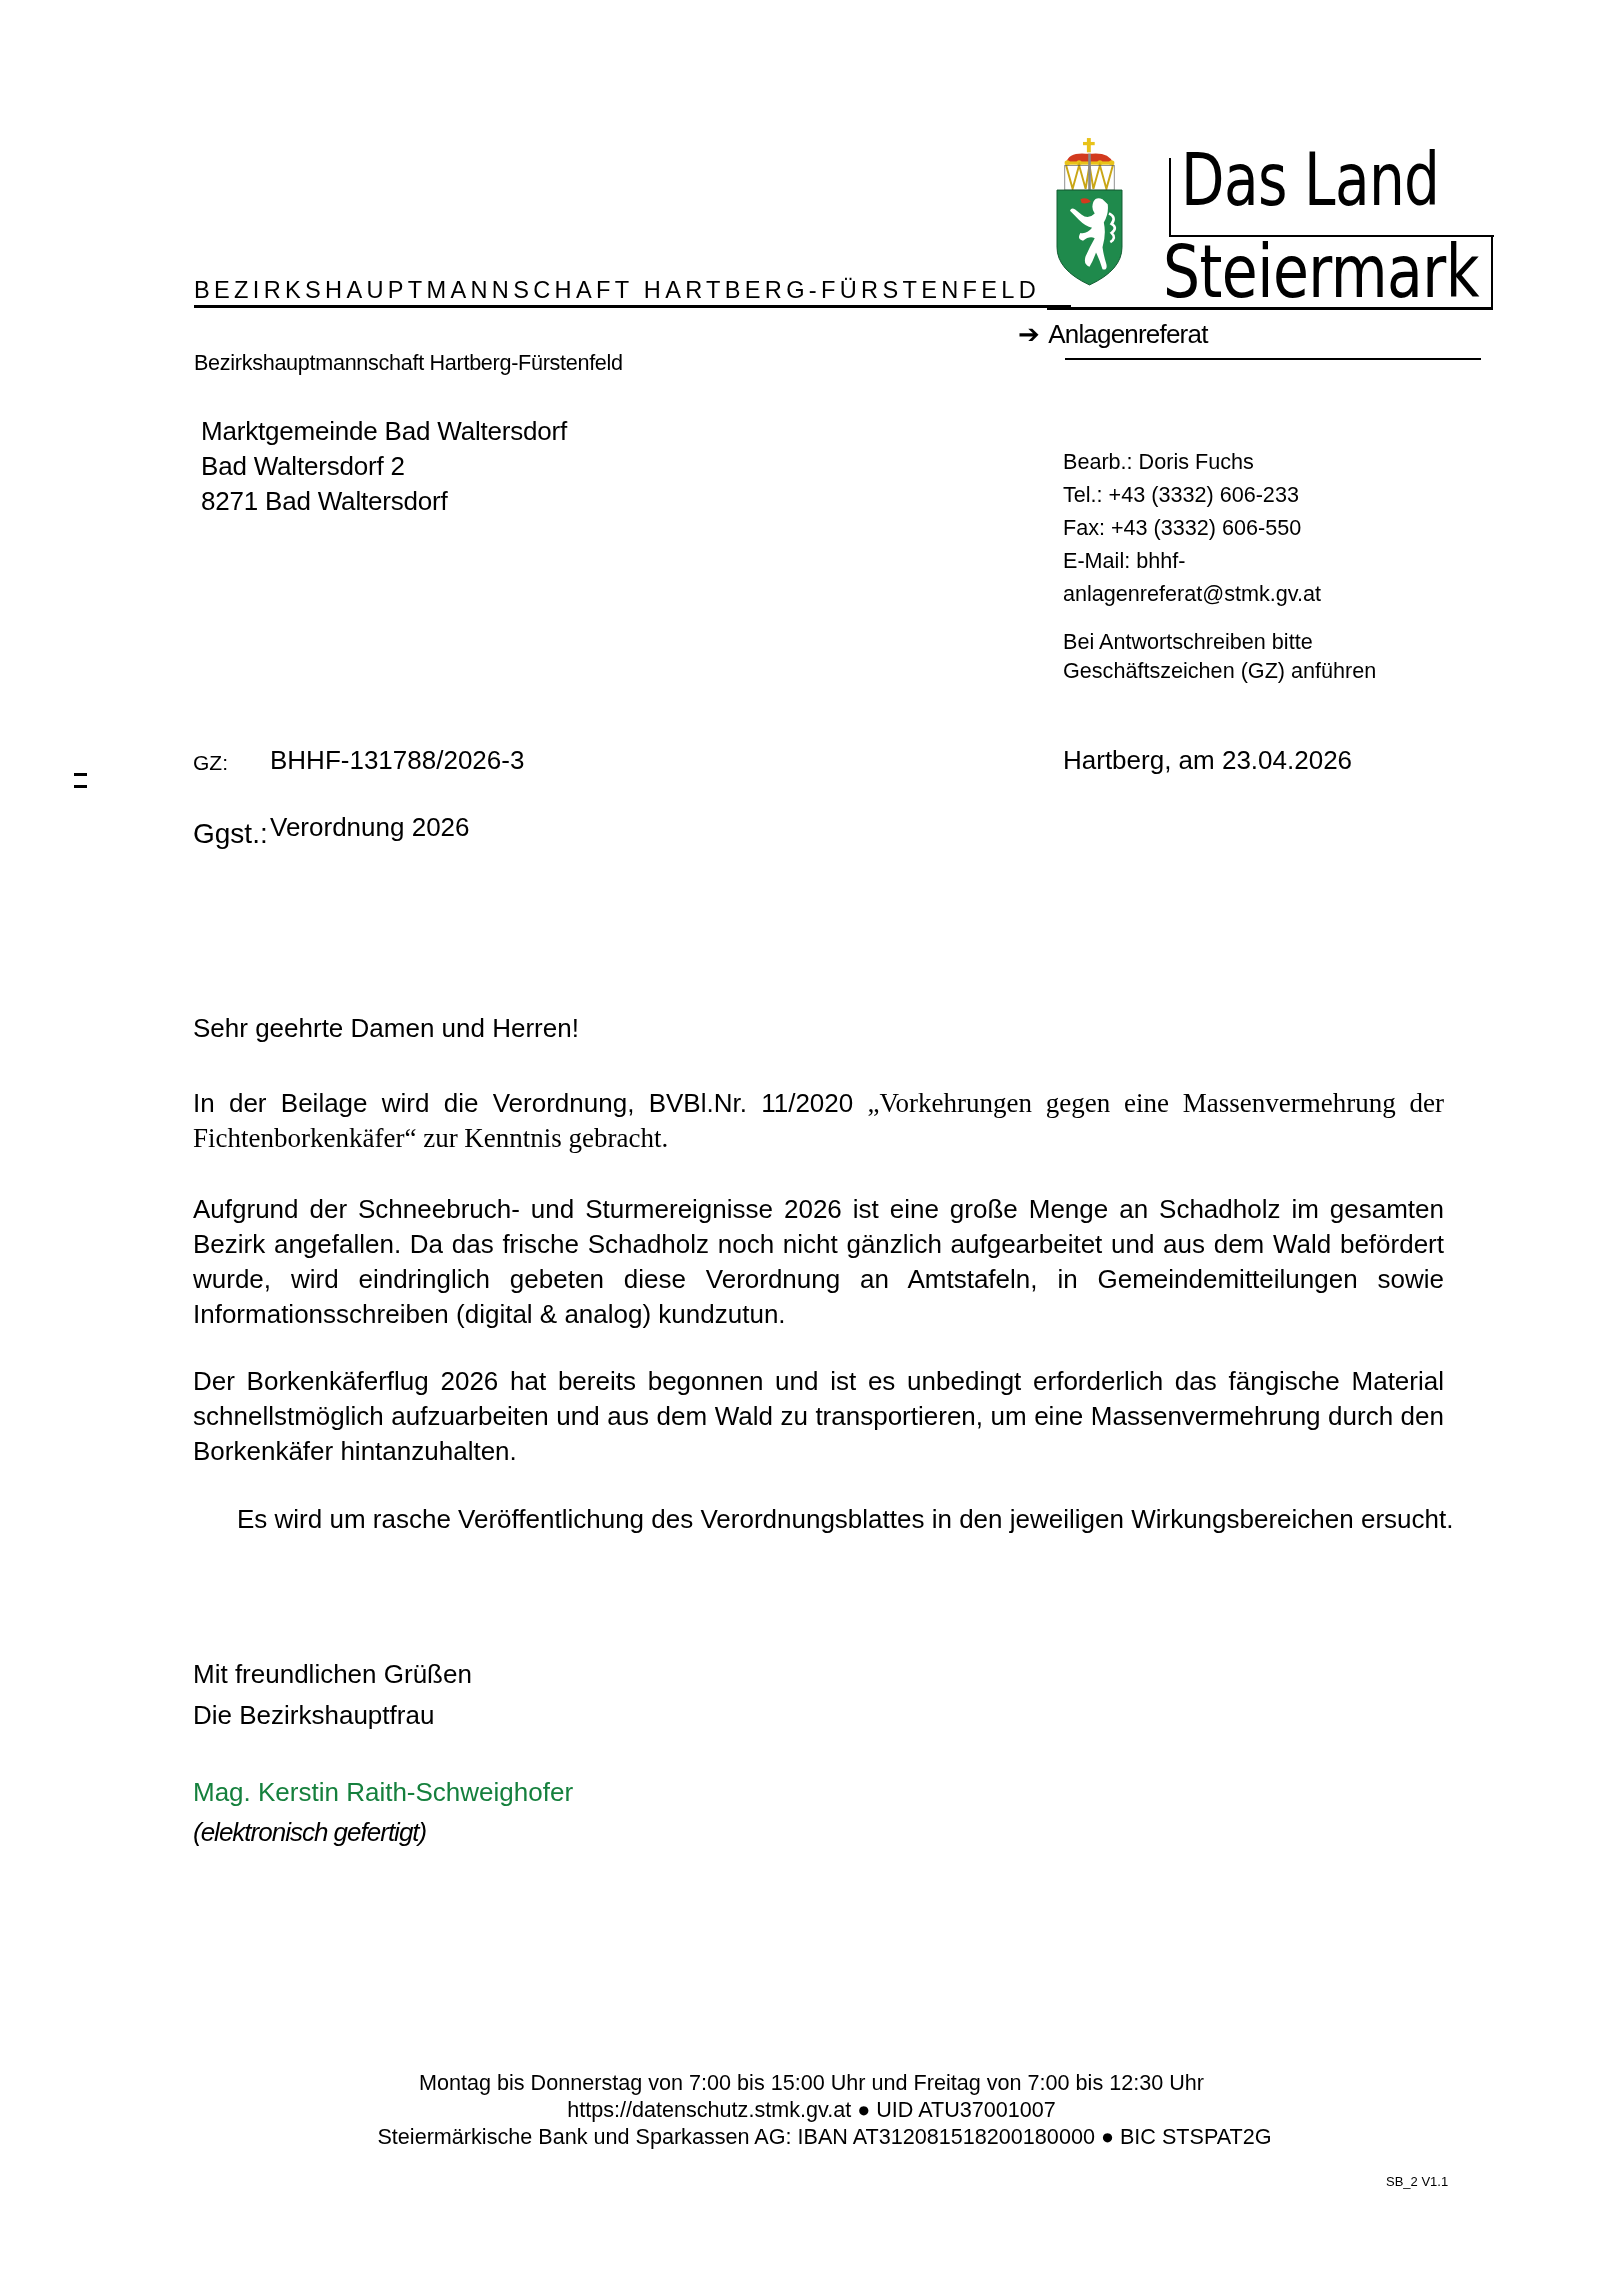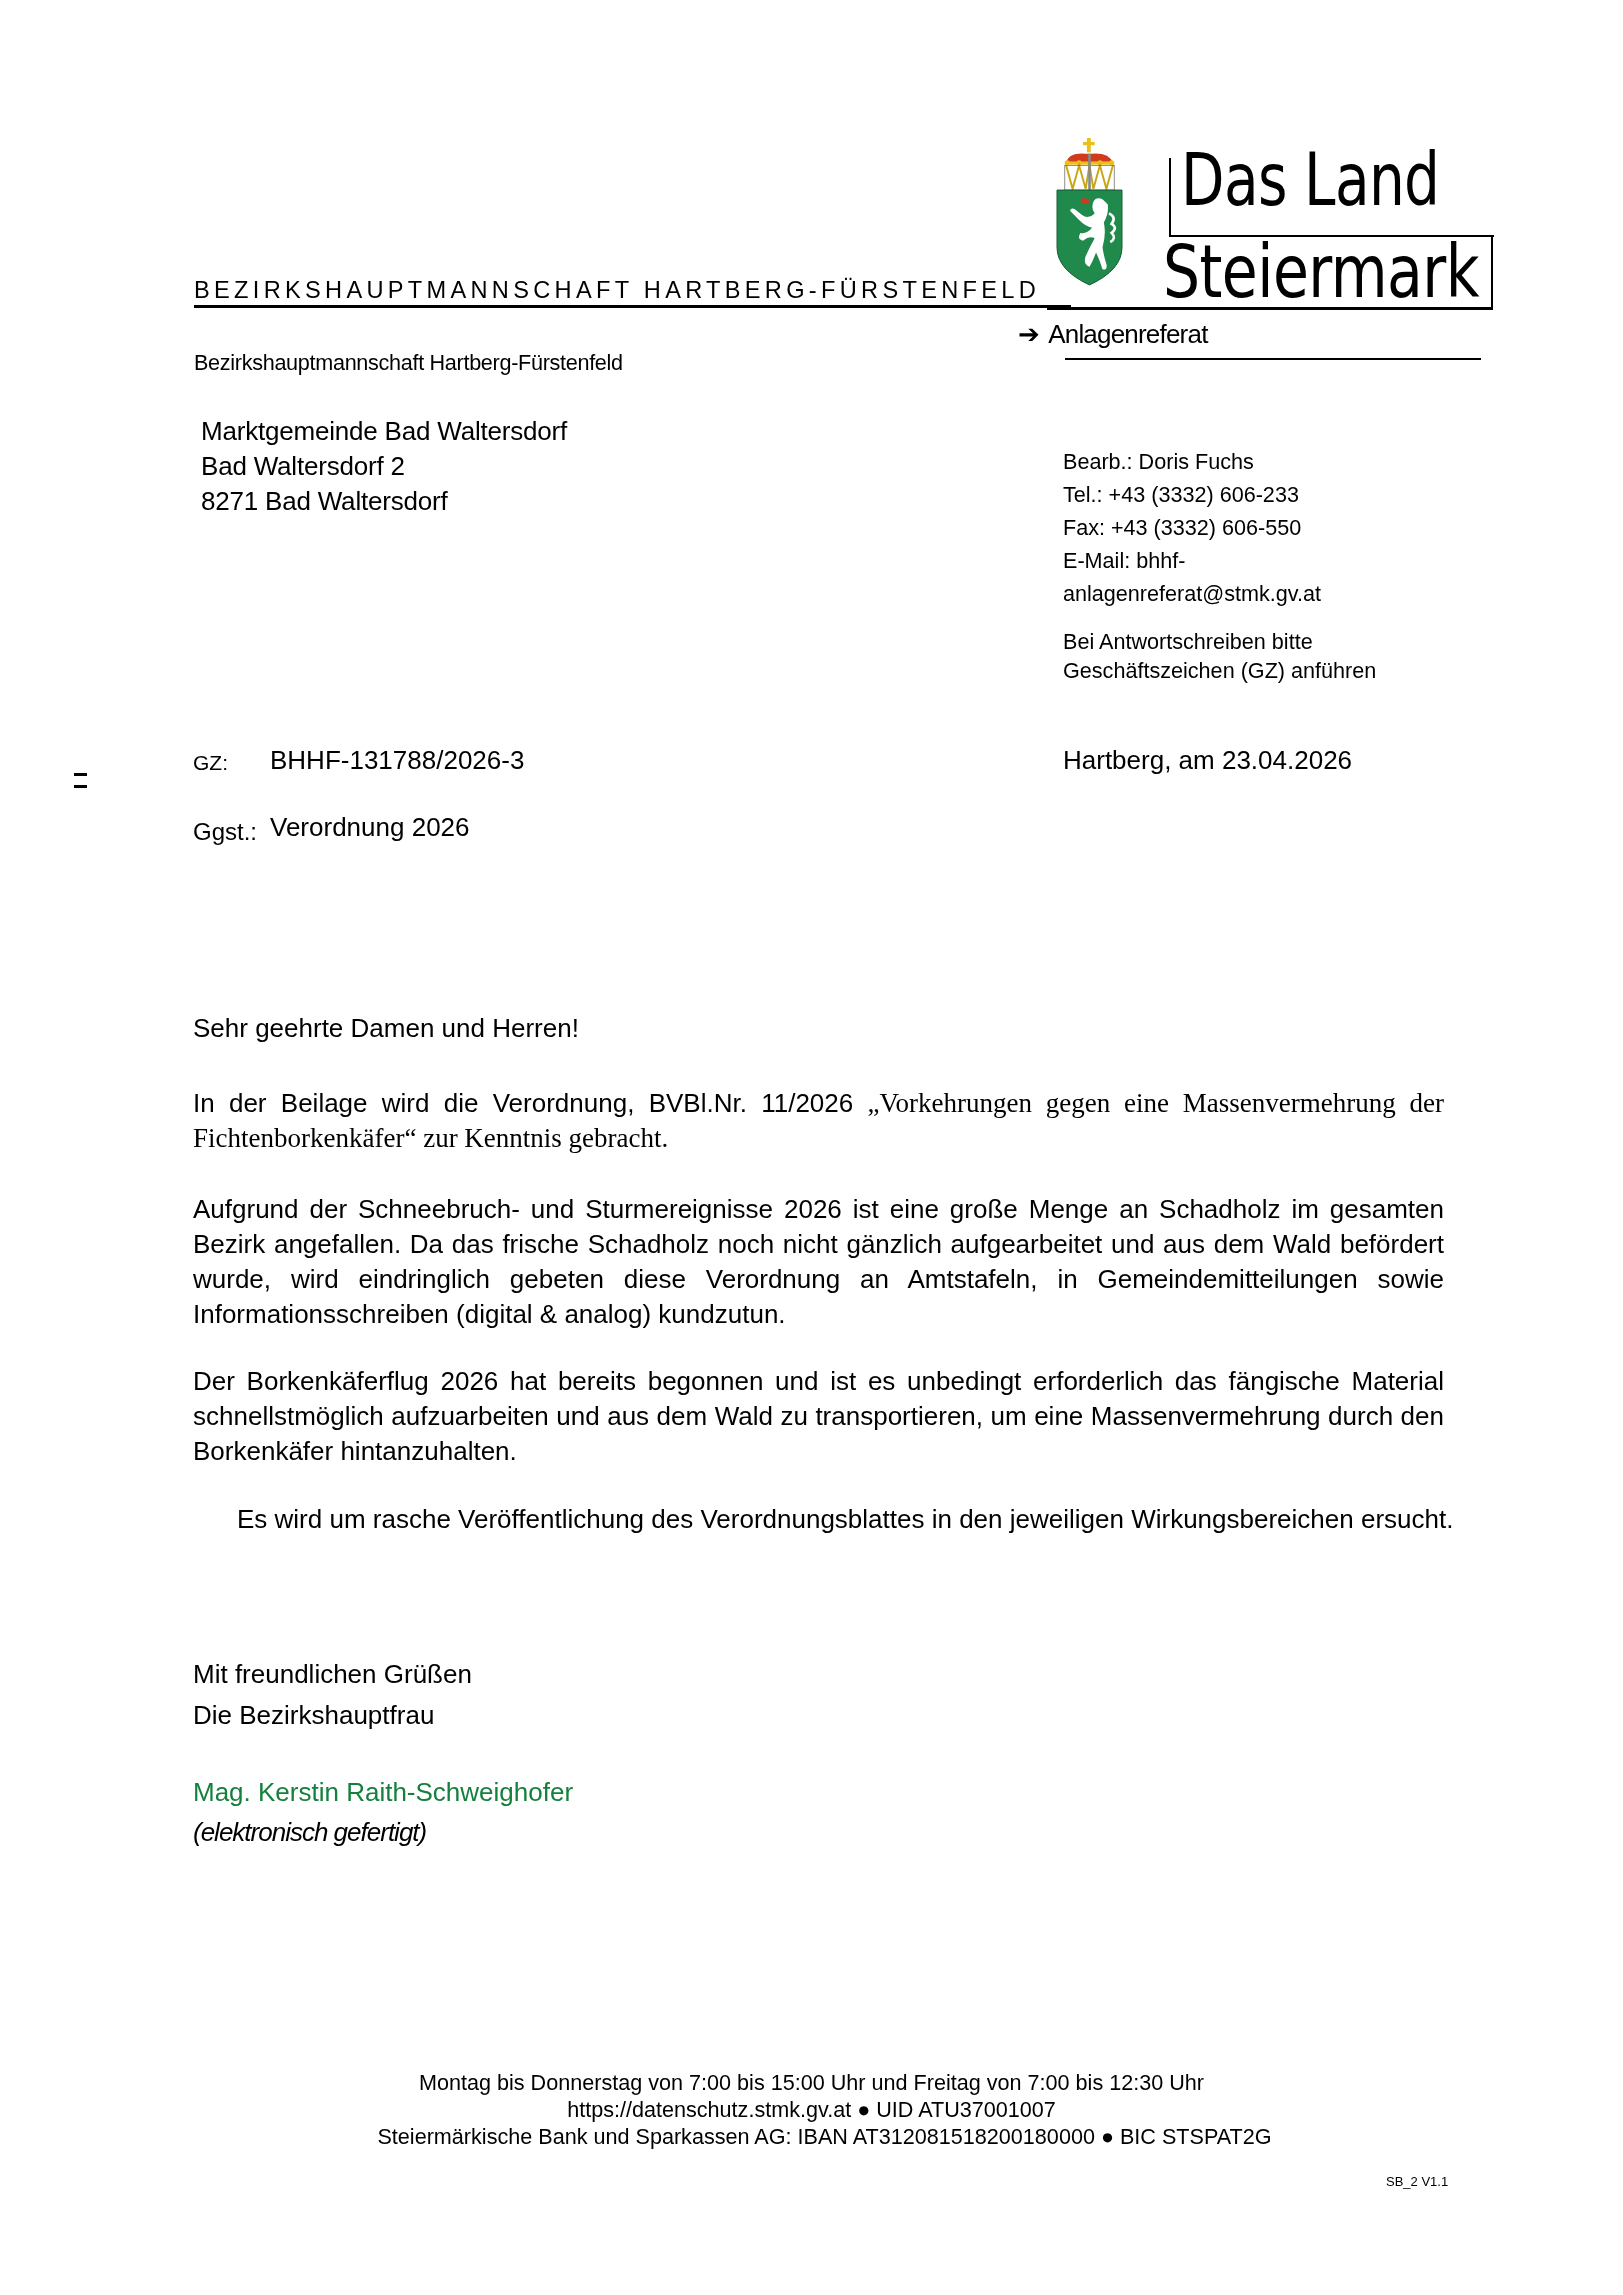"Ggst.:" .subj-label { font-size: 24px -> 28px }
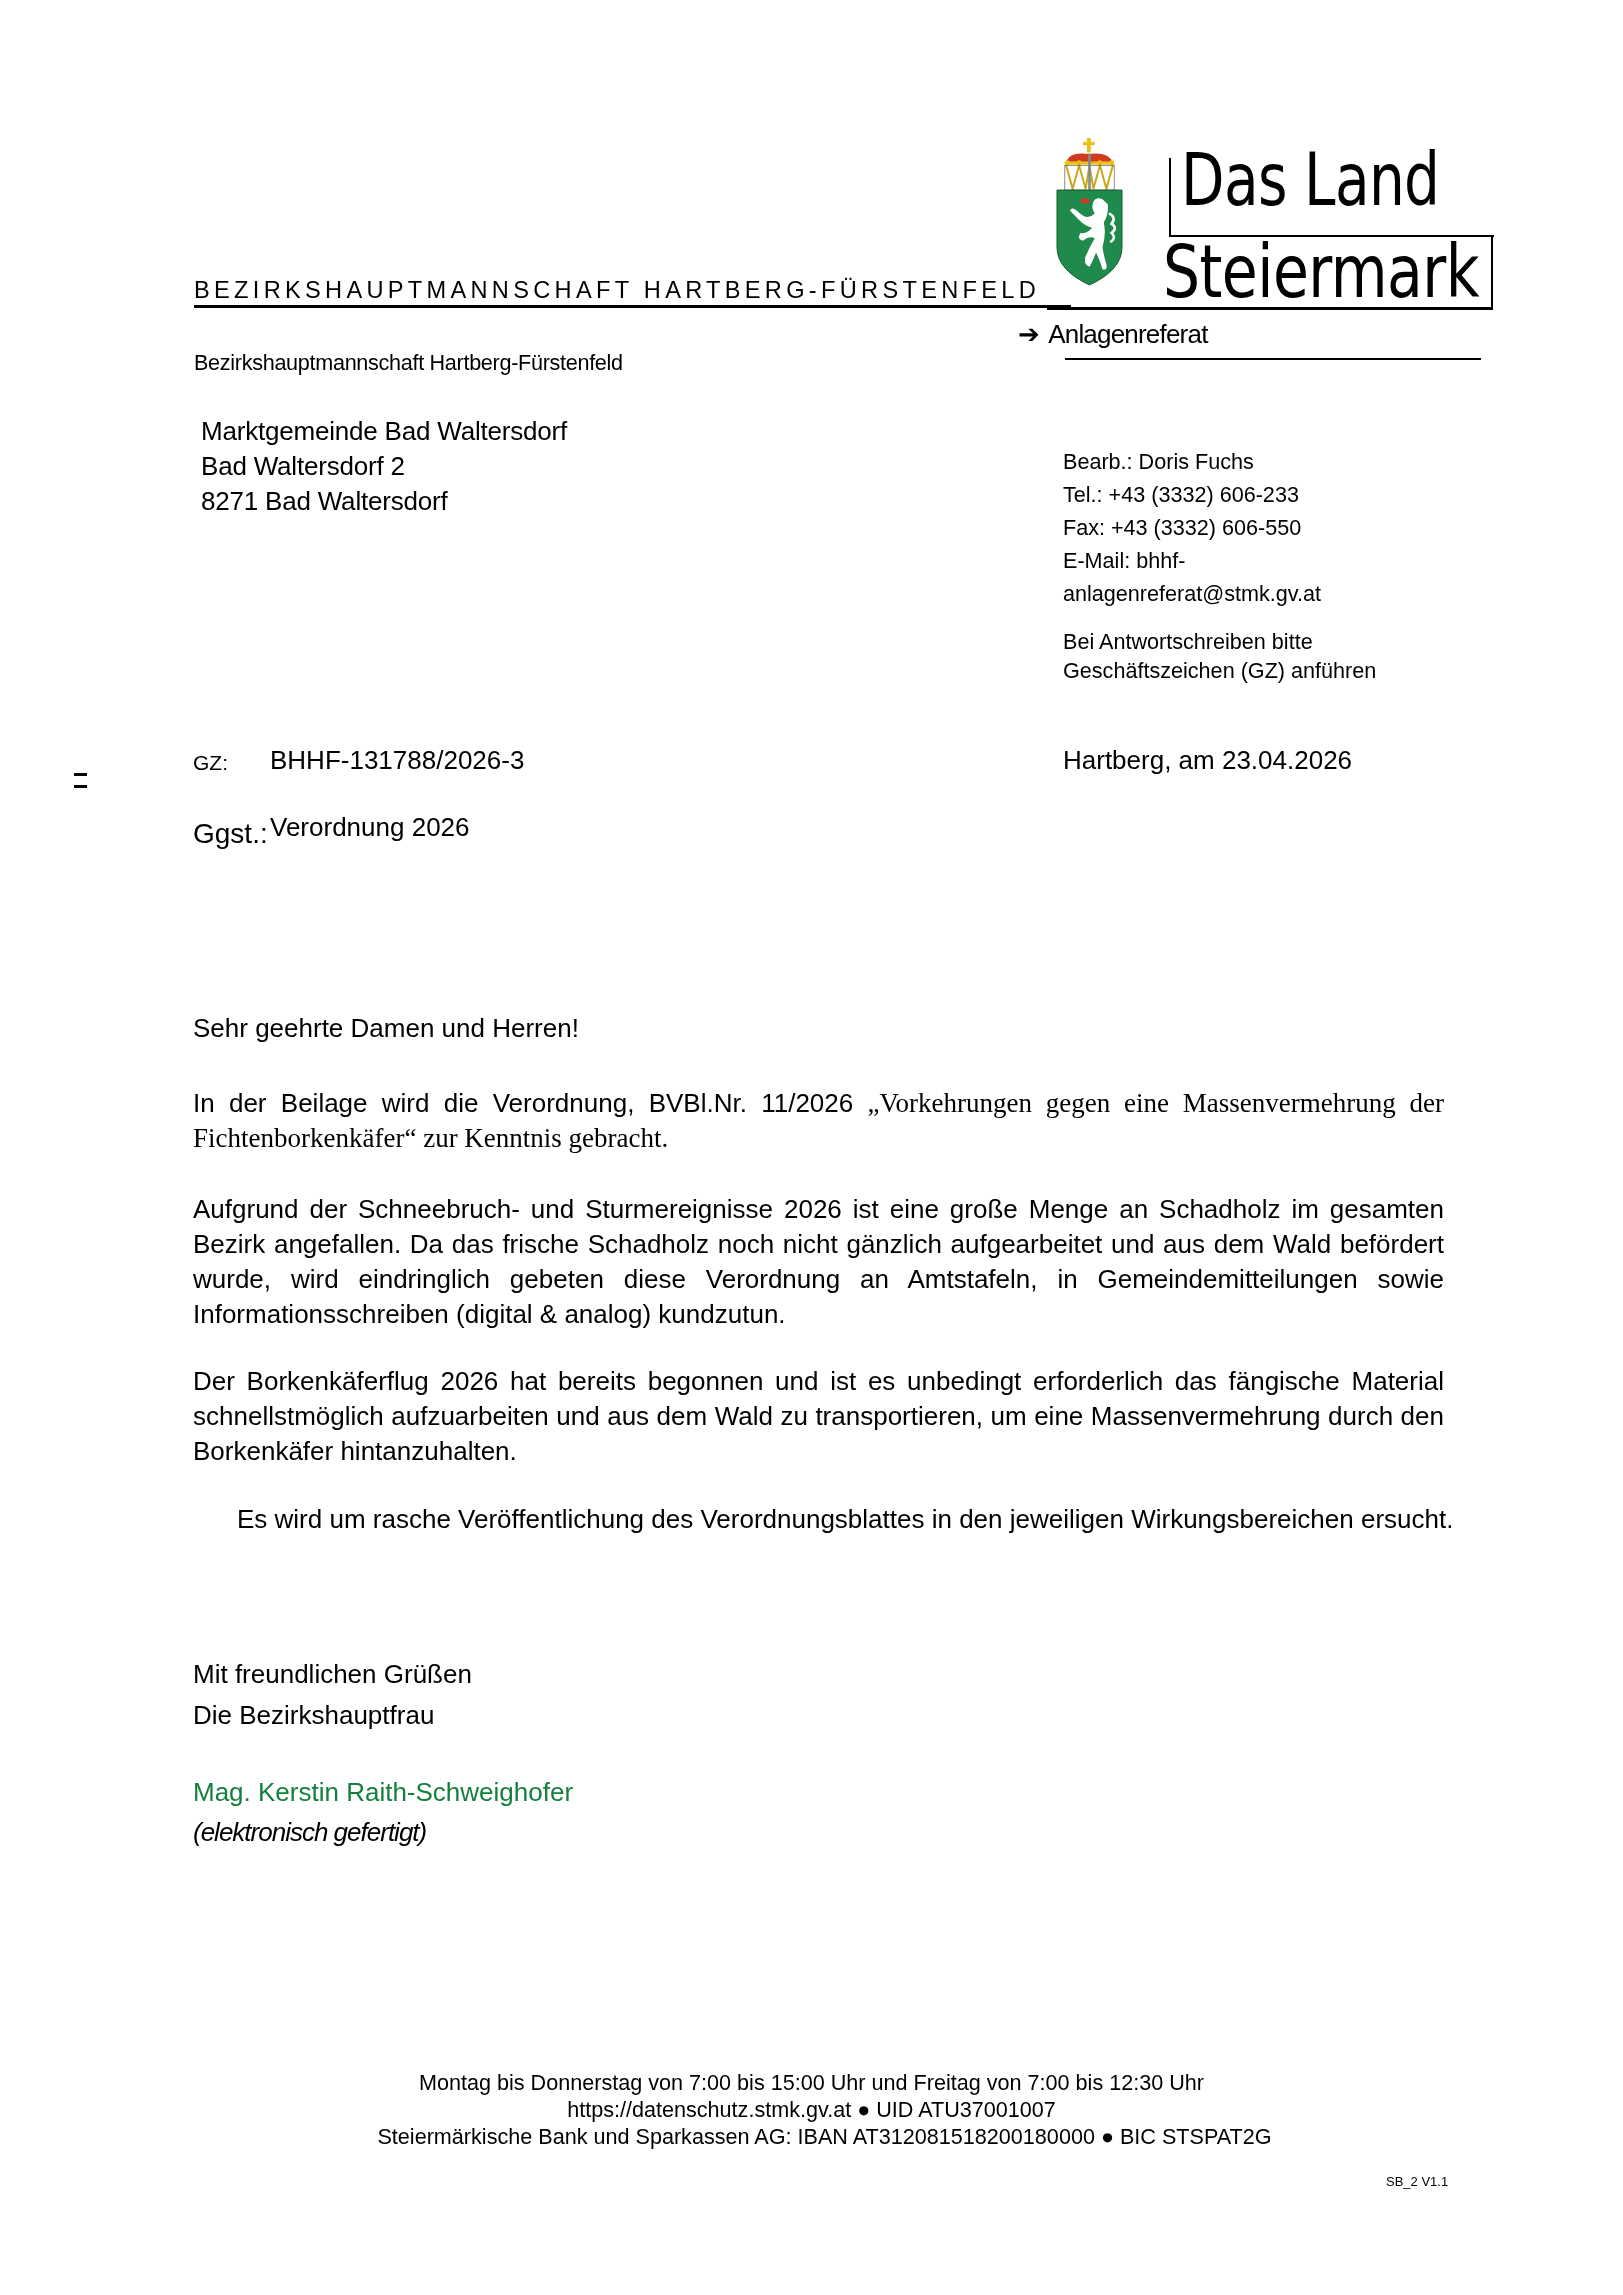"In der Beilage wird die" span { text: 11/2026 -> 11/2020 }
